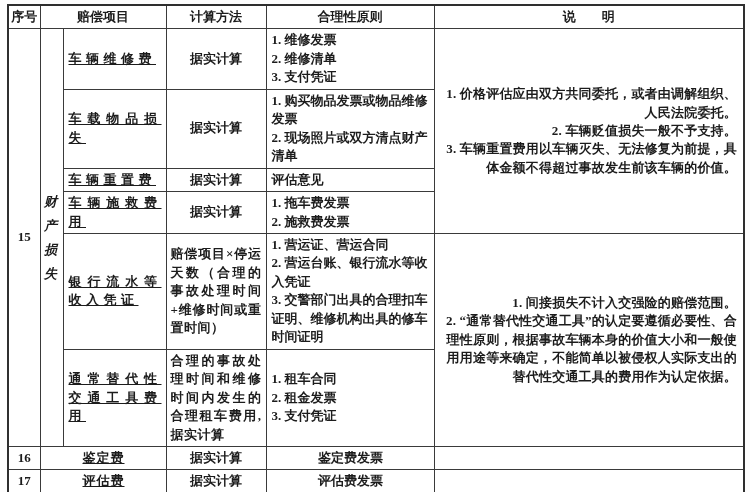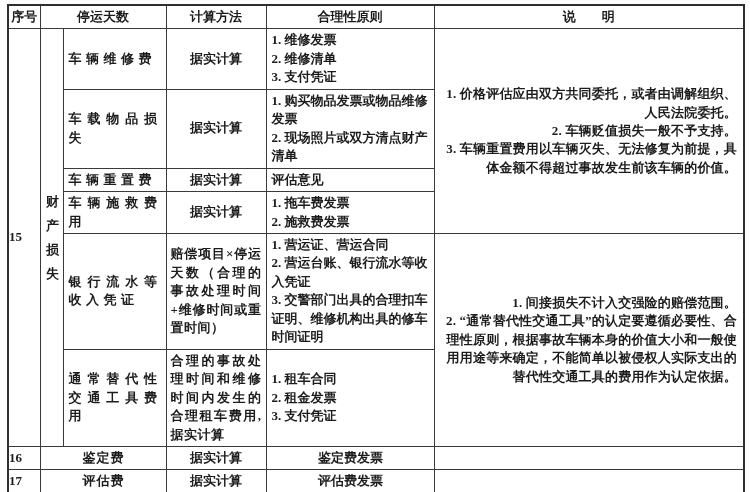"停运天数" th.hdr { text: 停运天数 -> 赔偿项目 }
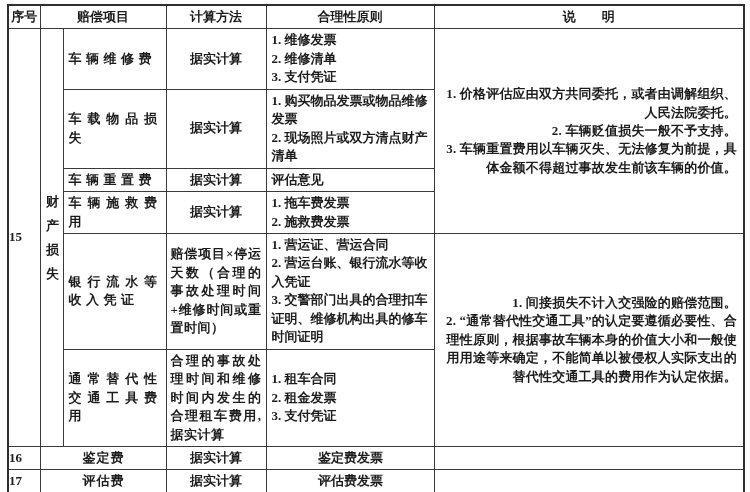"车辆维修费" td.item { text-decoration: none -> underline }
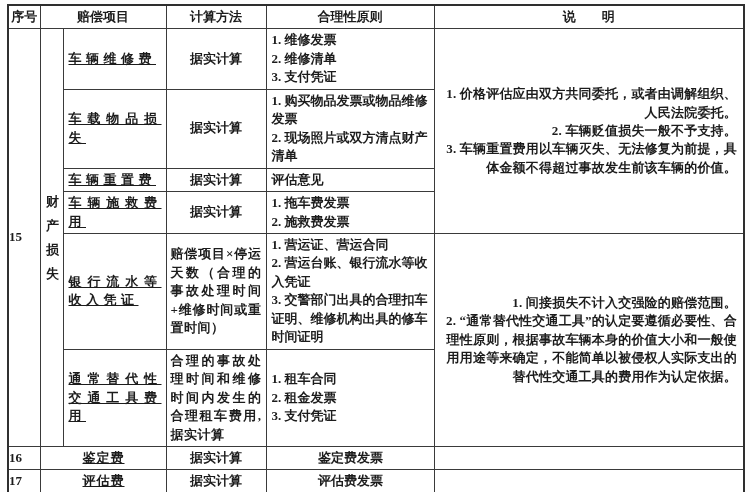"财产损失" .cat-inner { font-style: none -> italic; text-align: right -> left }
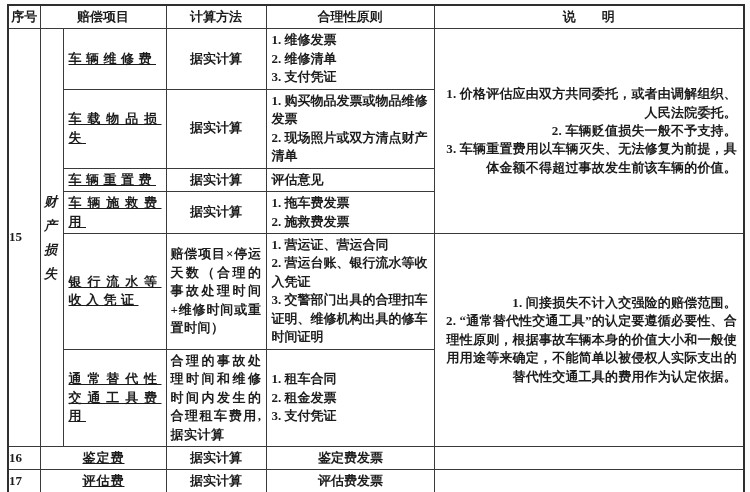"15" td.seq { text-align: left -> center }
